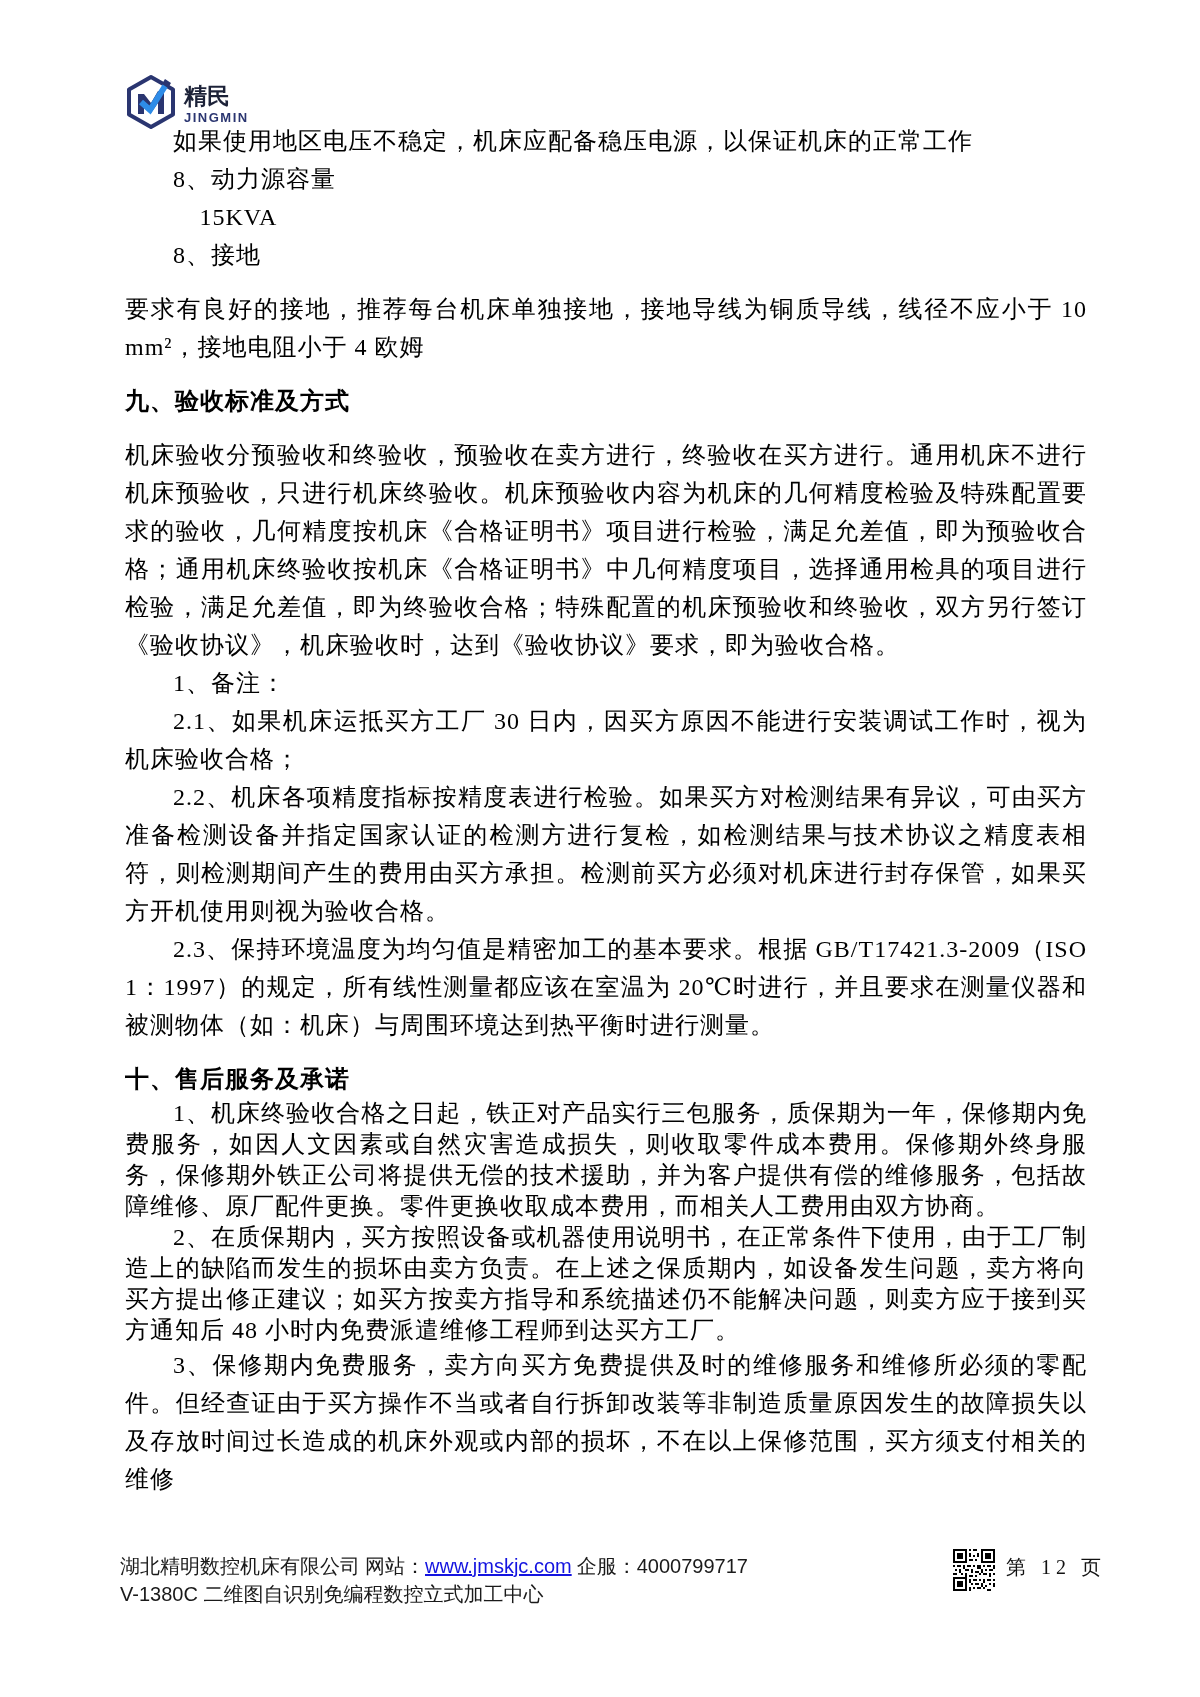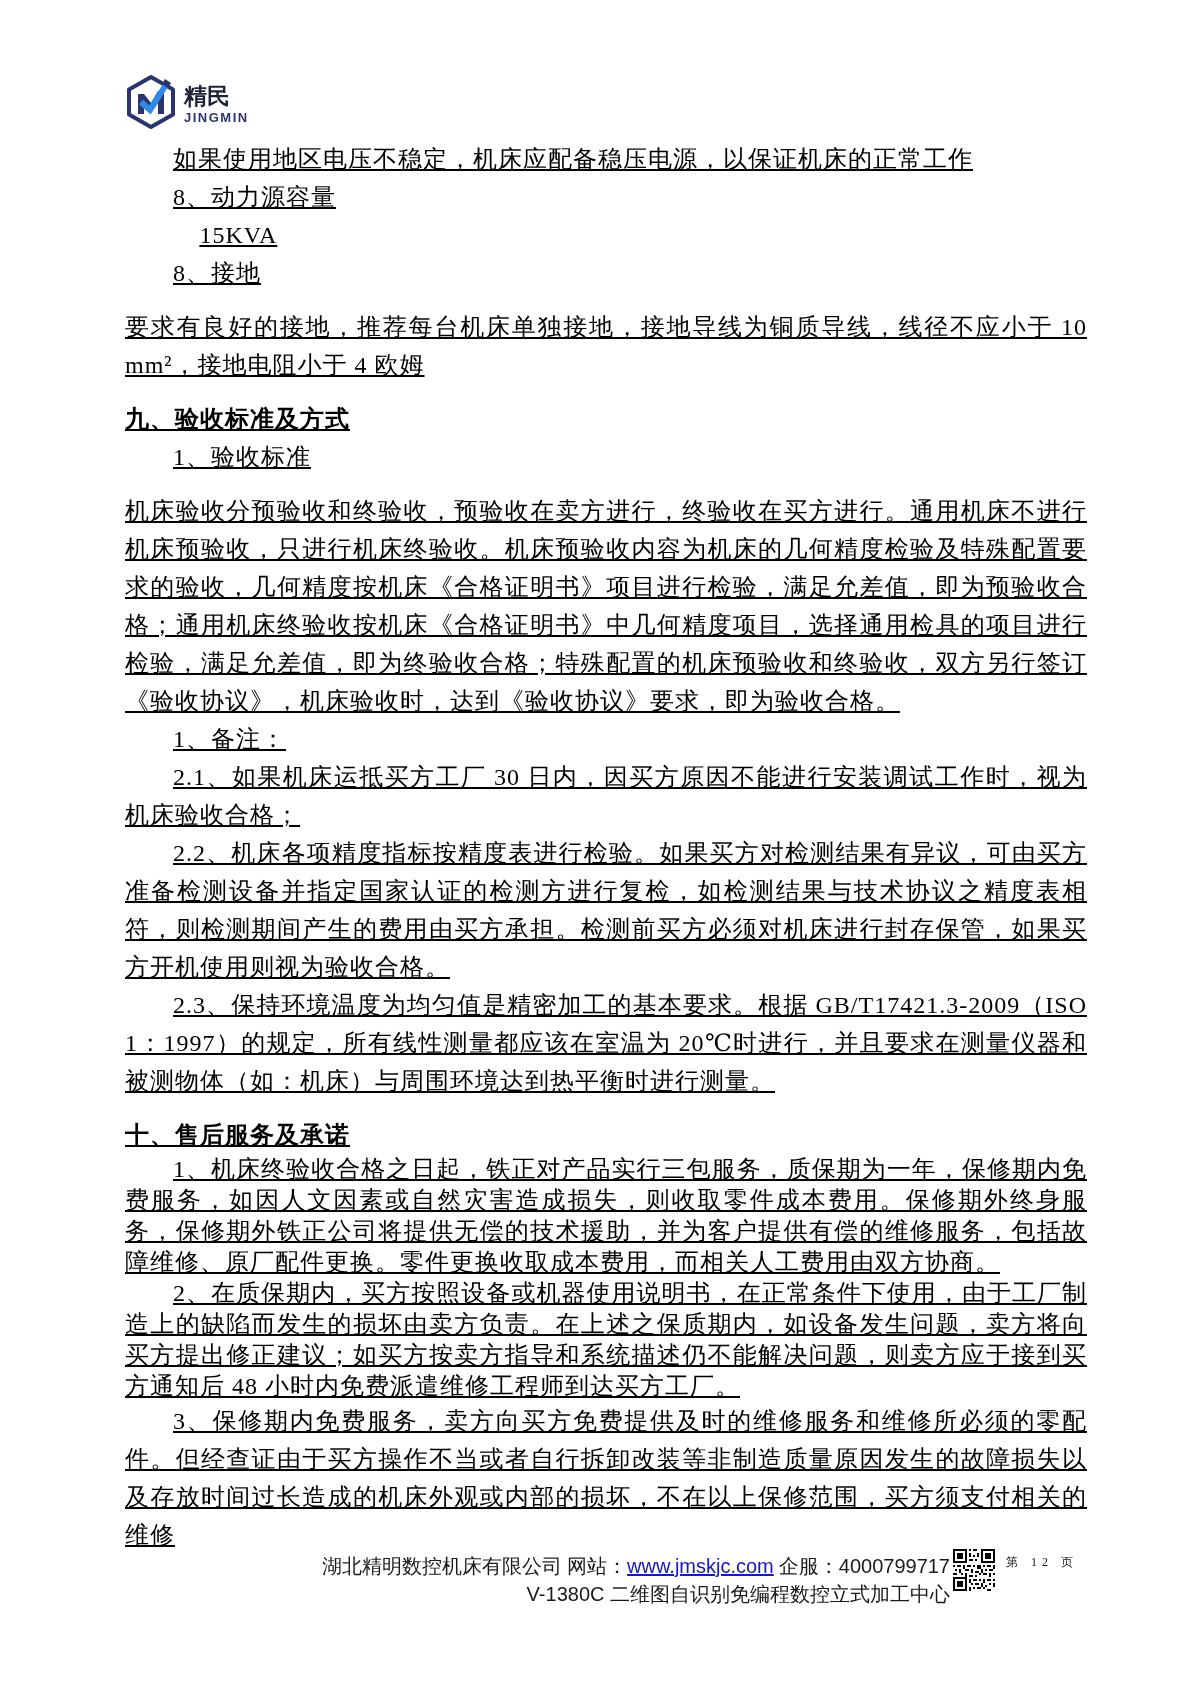"如果使用地区电压不稳定，机床应配备稳压电源，以保证机床的正常工作" .doc-body { text-decoration: underline -> none; top: 140px -> 122px }
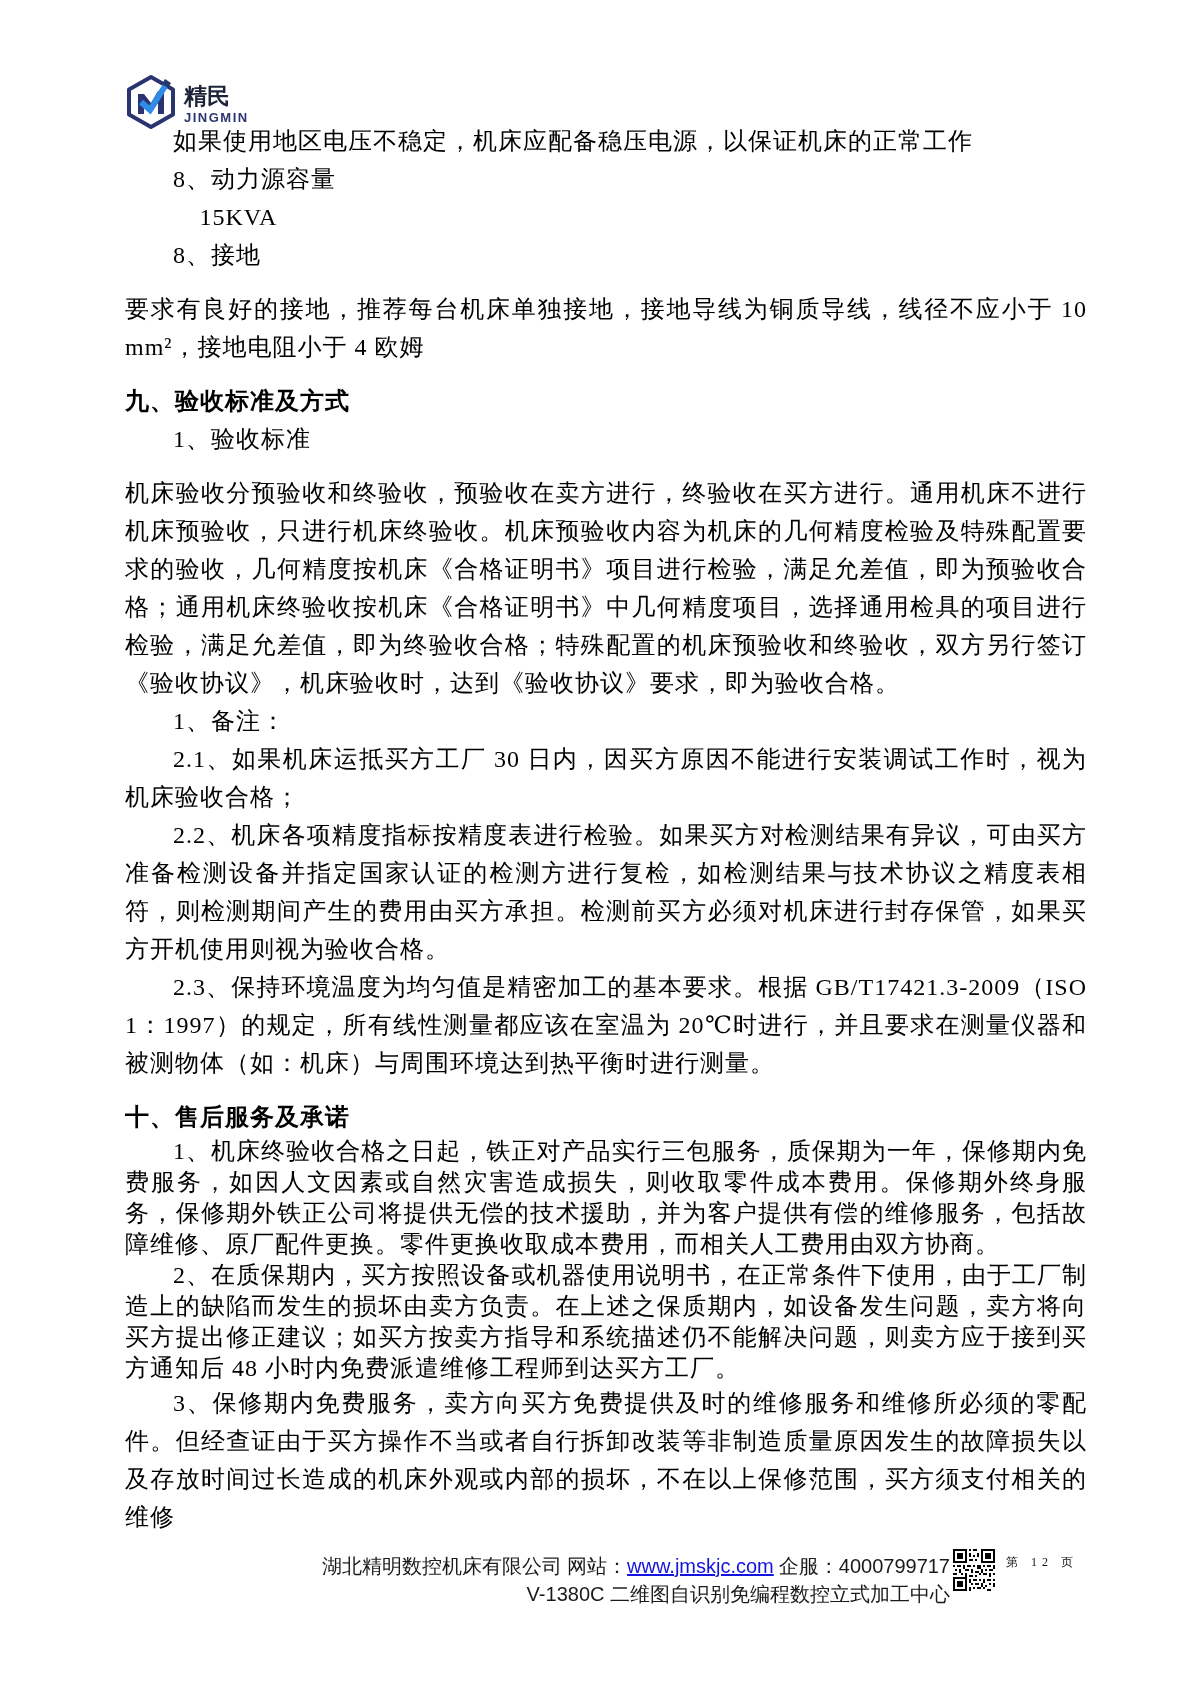"1、验收标准" p.para { html: <p>1、验收标准</p> -> none }
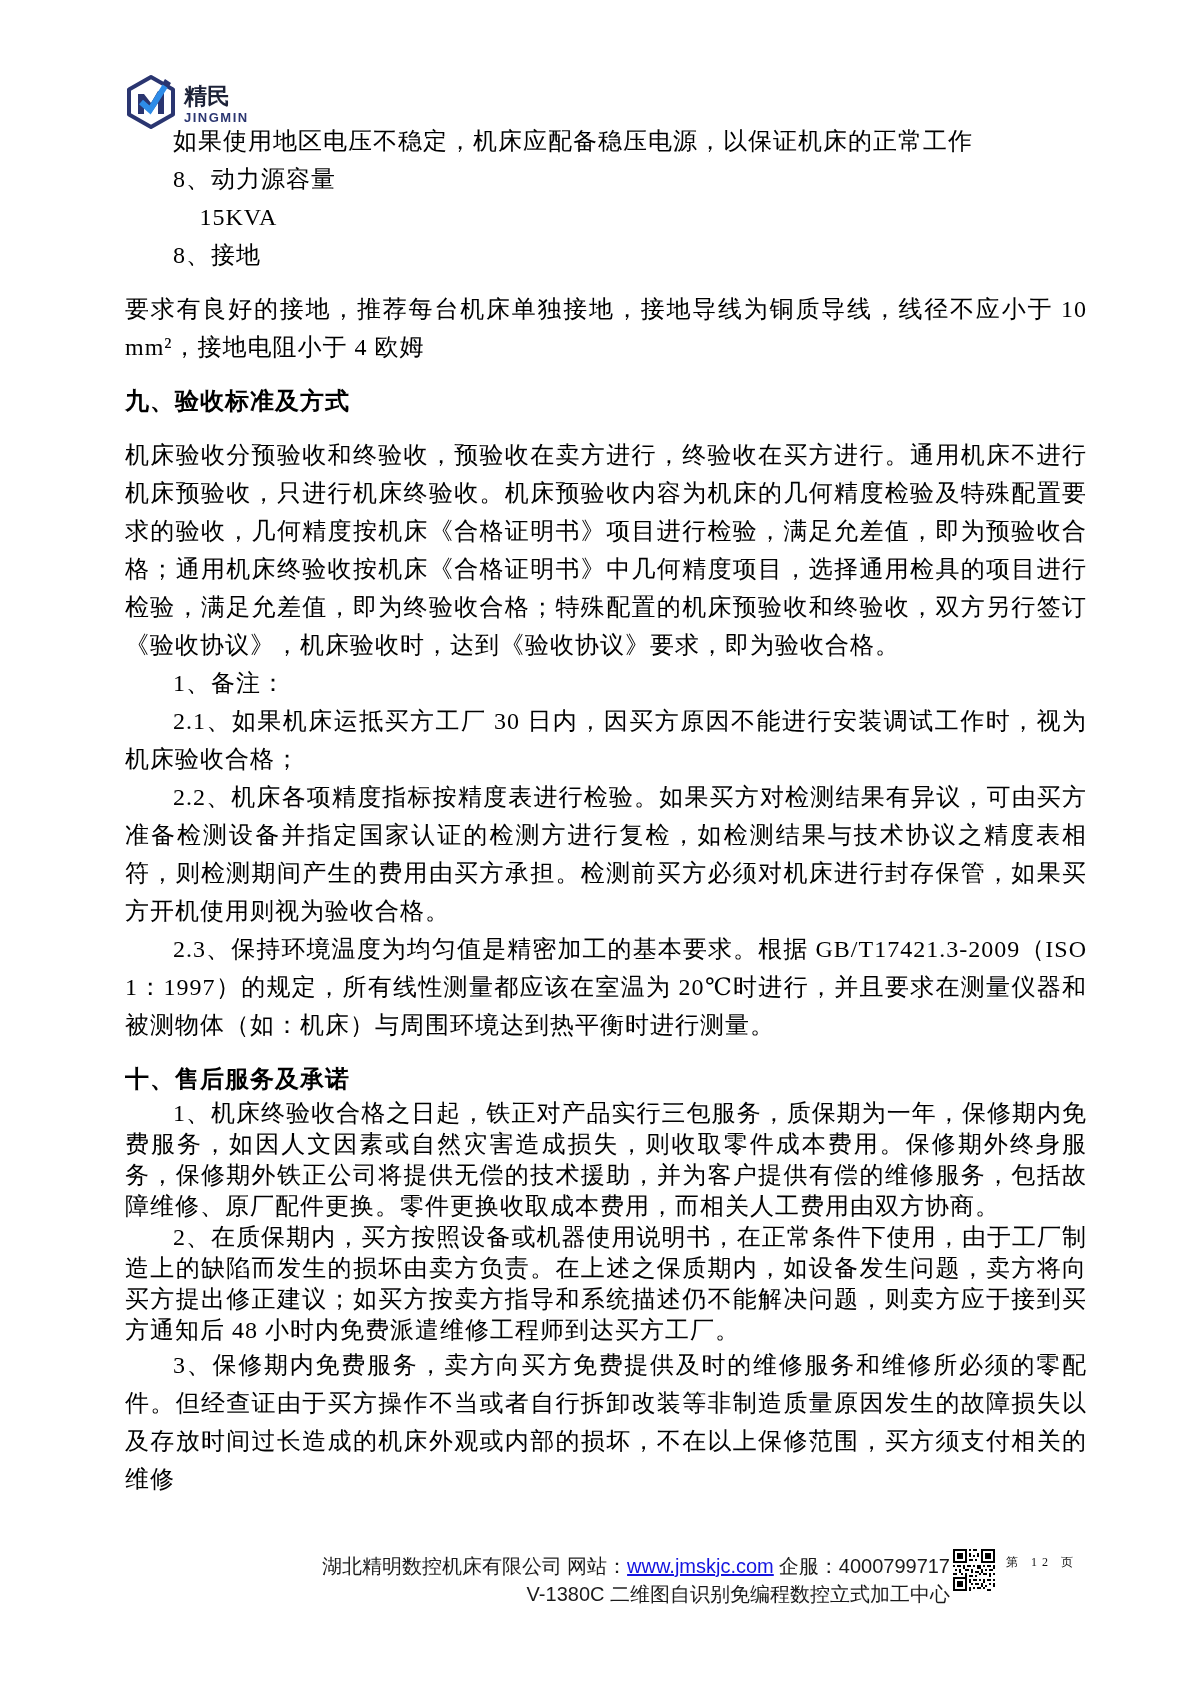"湖北精明数控机床有限公司 网站：www.jmskjc.com" .footer-center { text-align: right -> left }
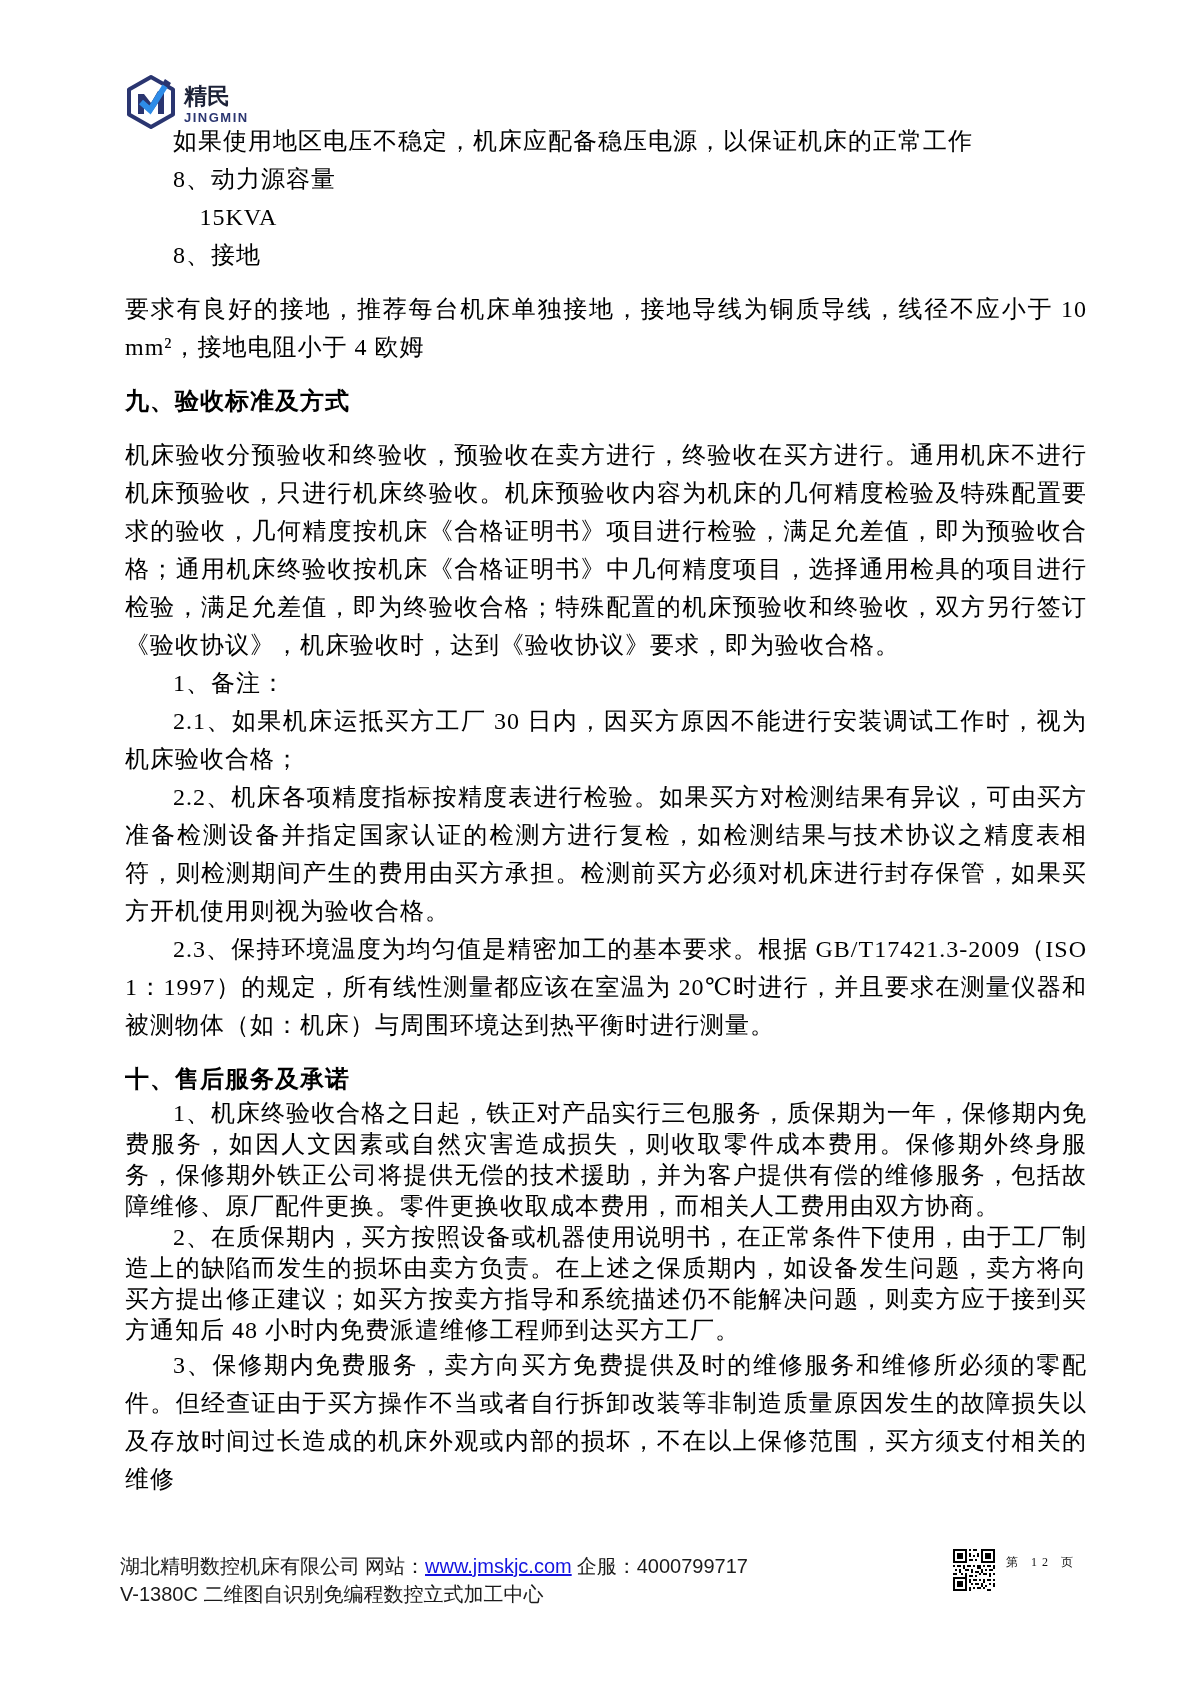"第 12 页" .page-num { font-size: 12px -> 20px }
